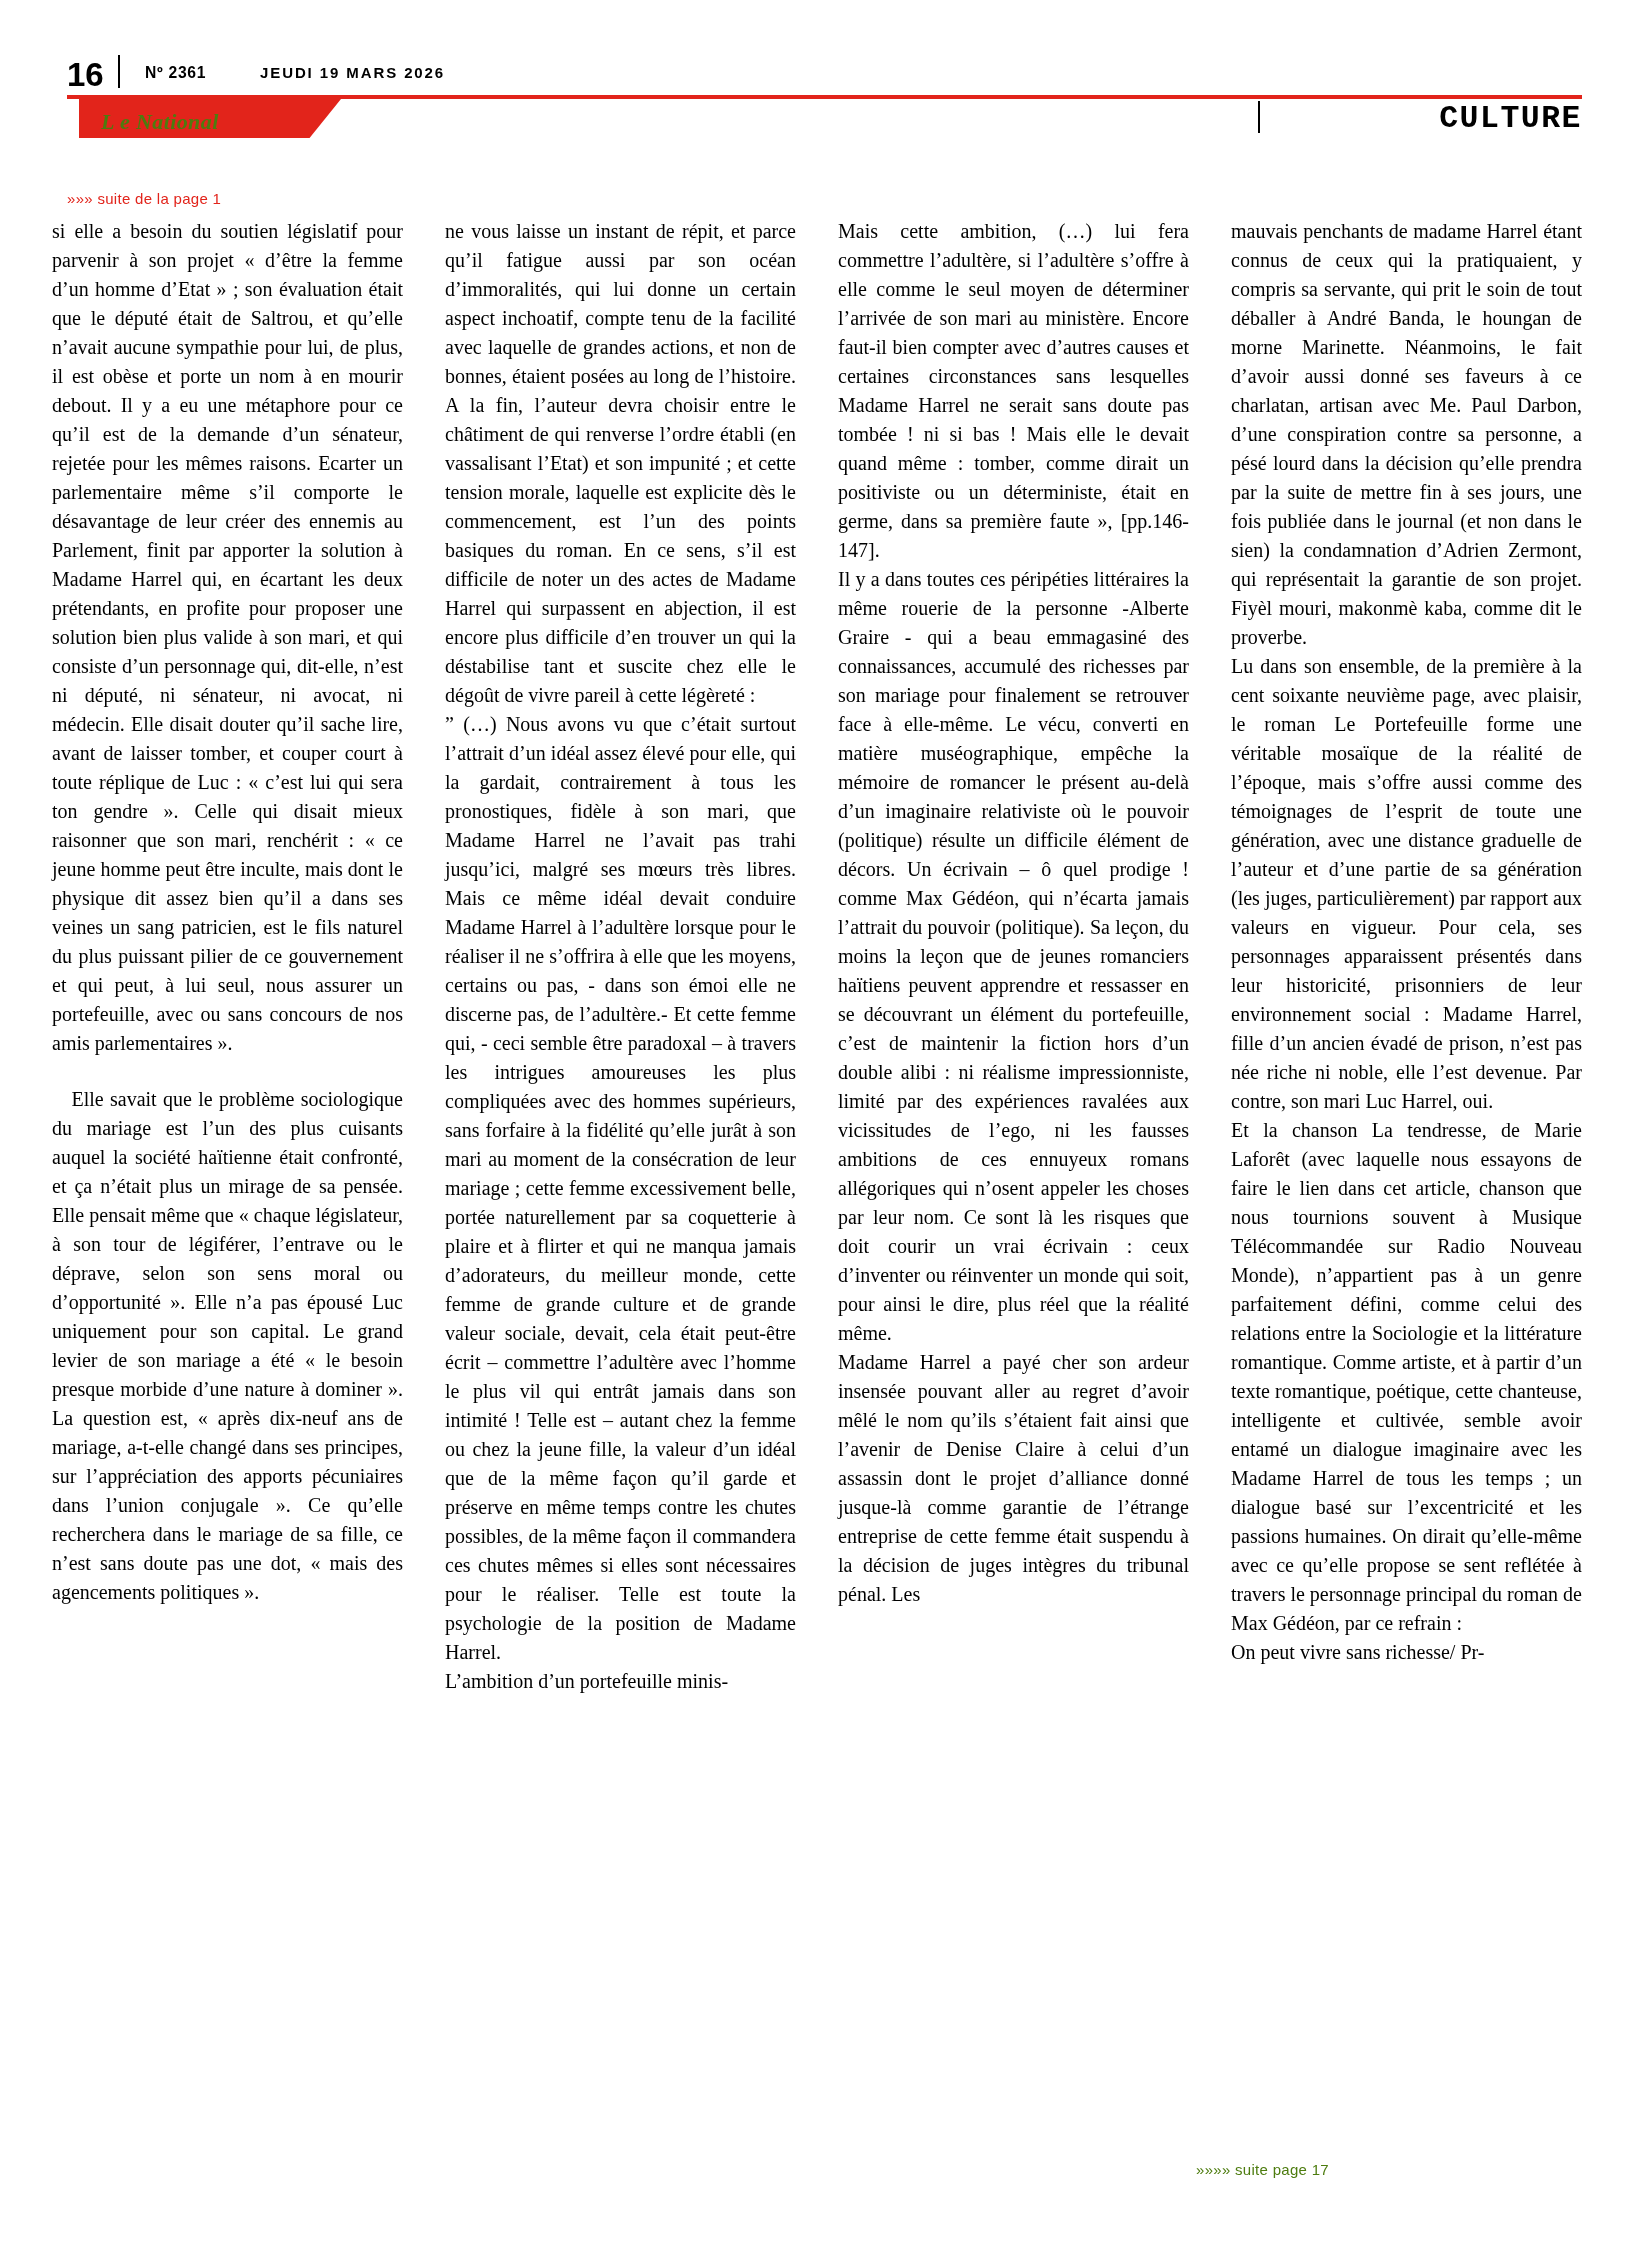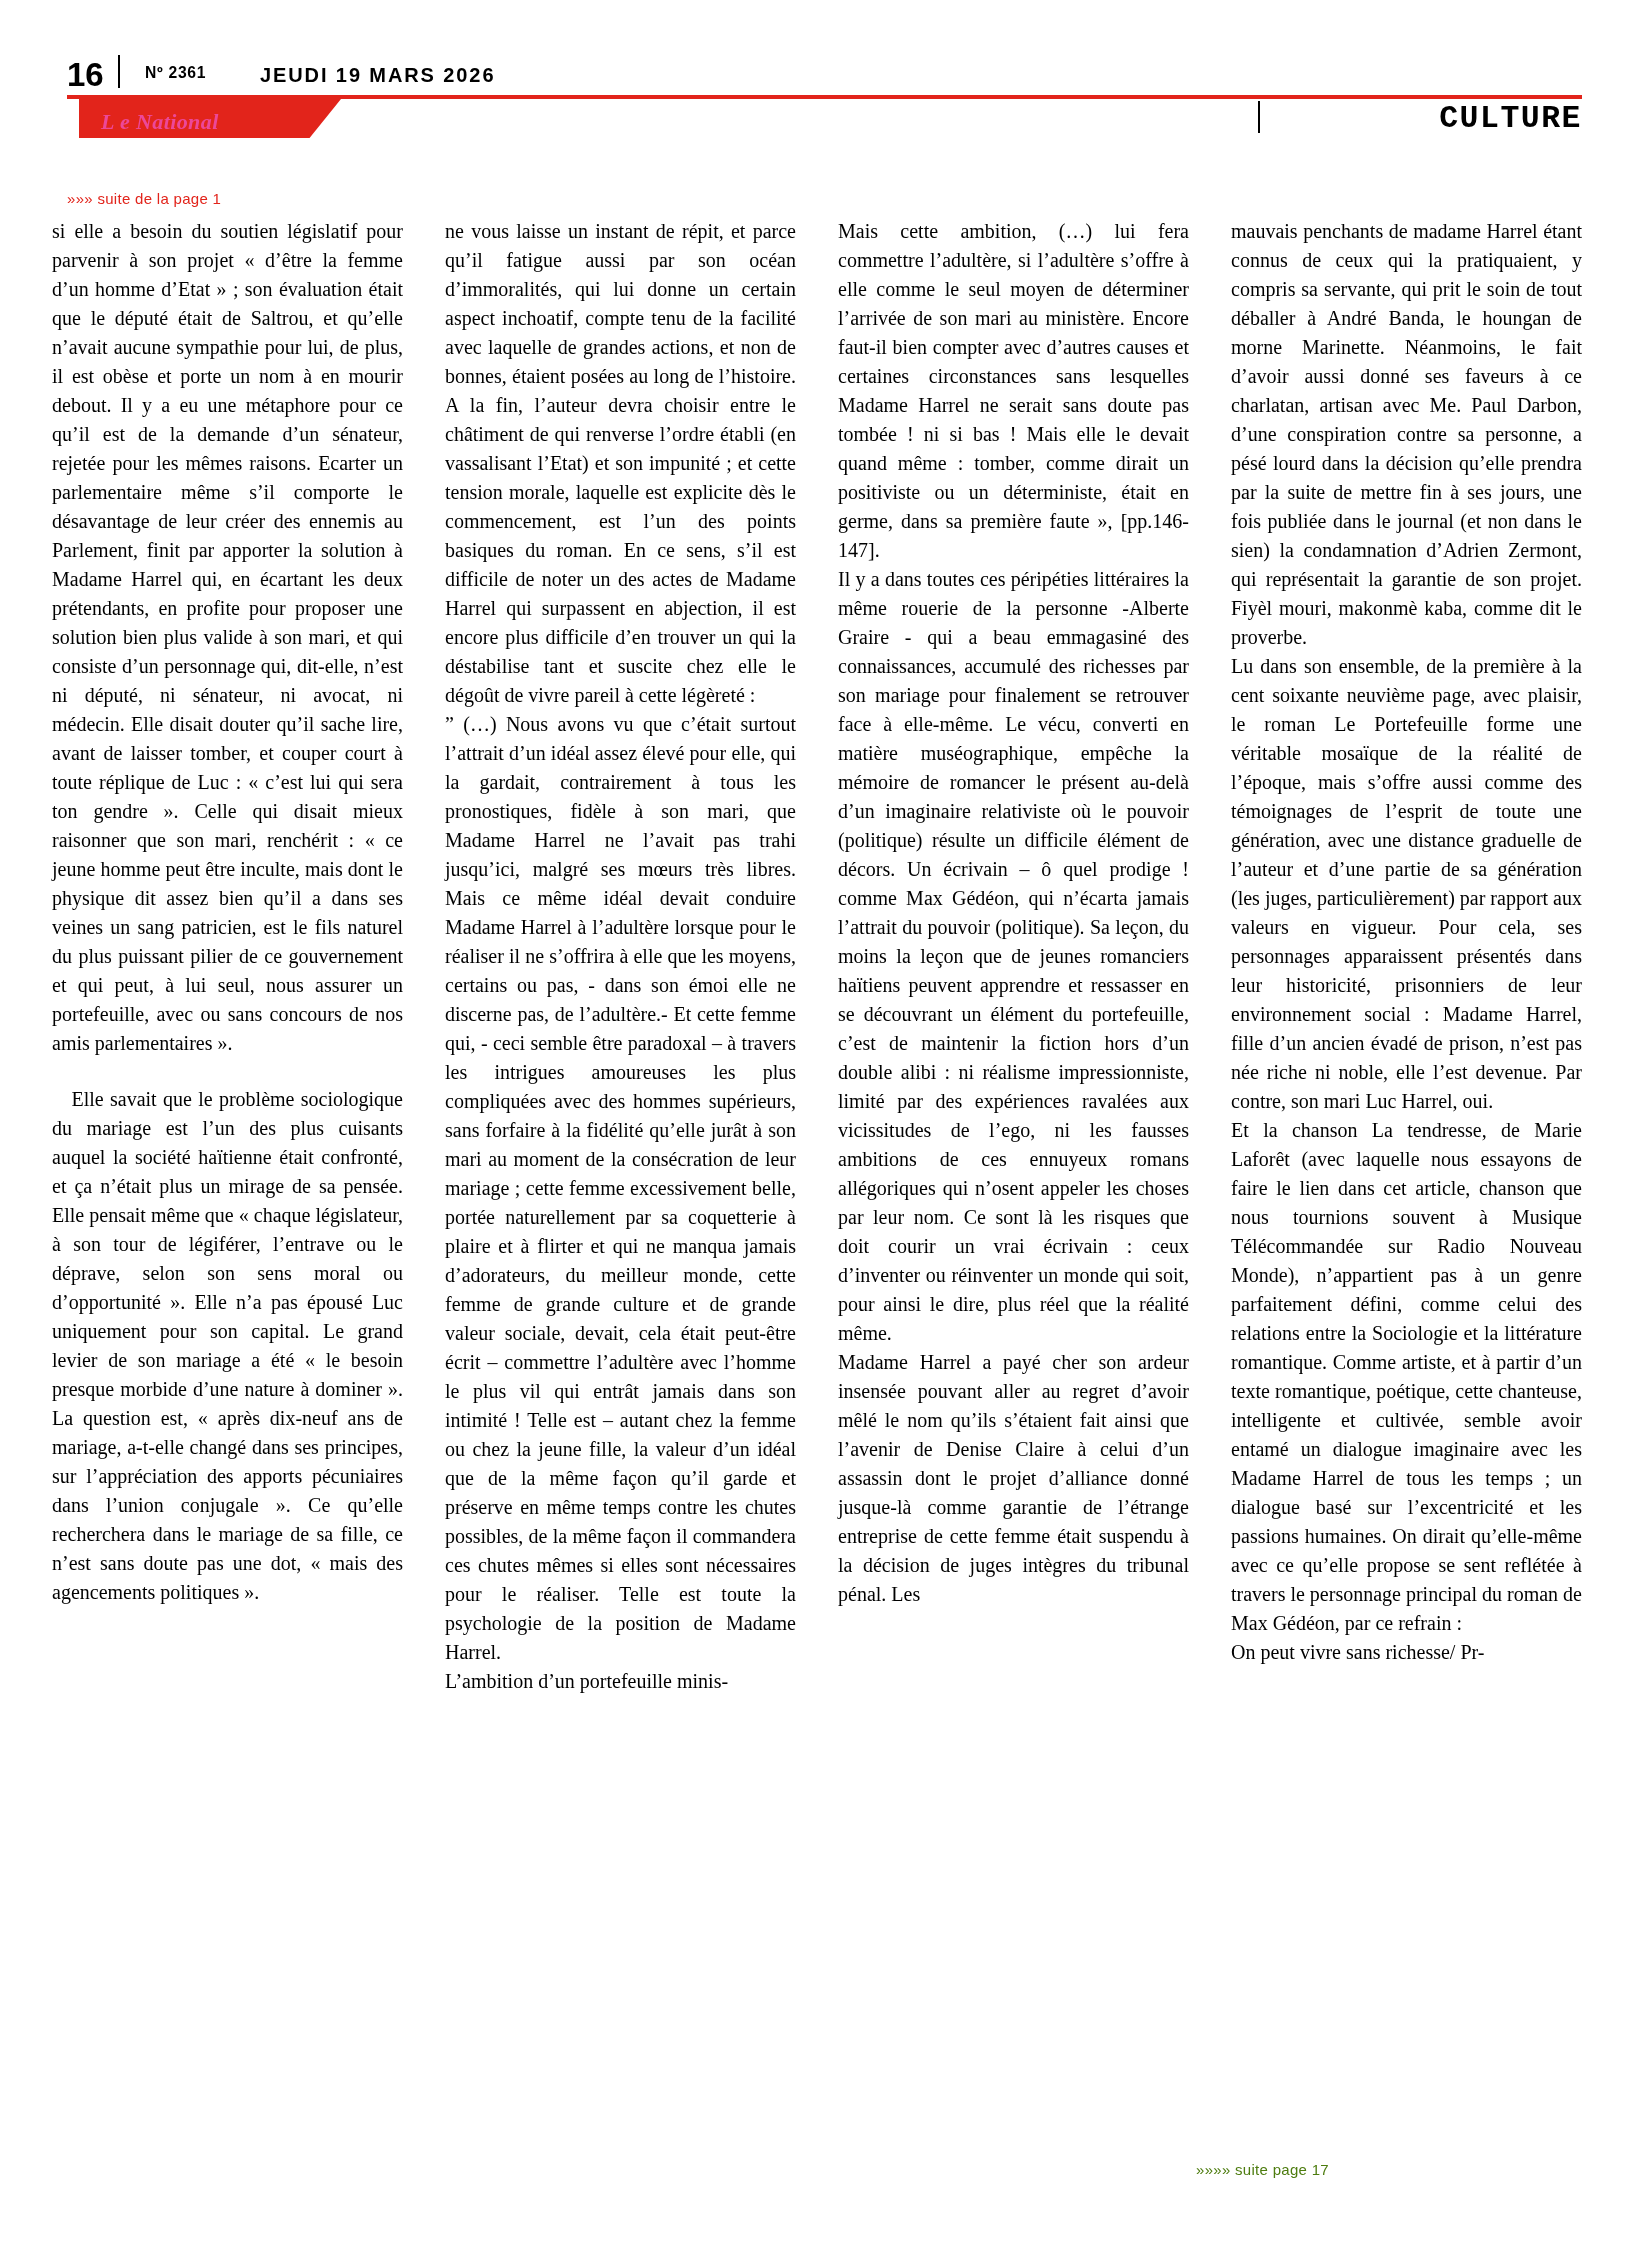"JEUDI 19 MARS 2026" .issue-date { font-size: 20px -> 15px }
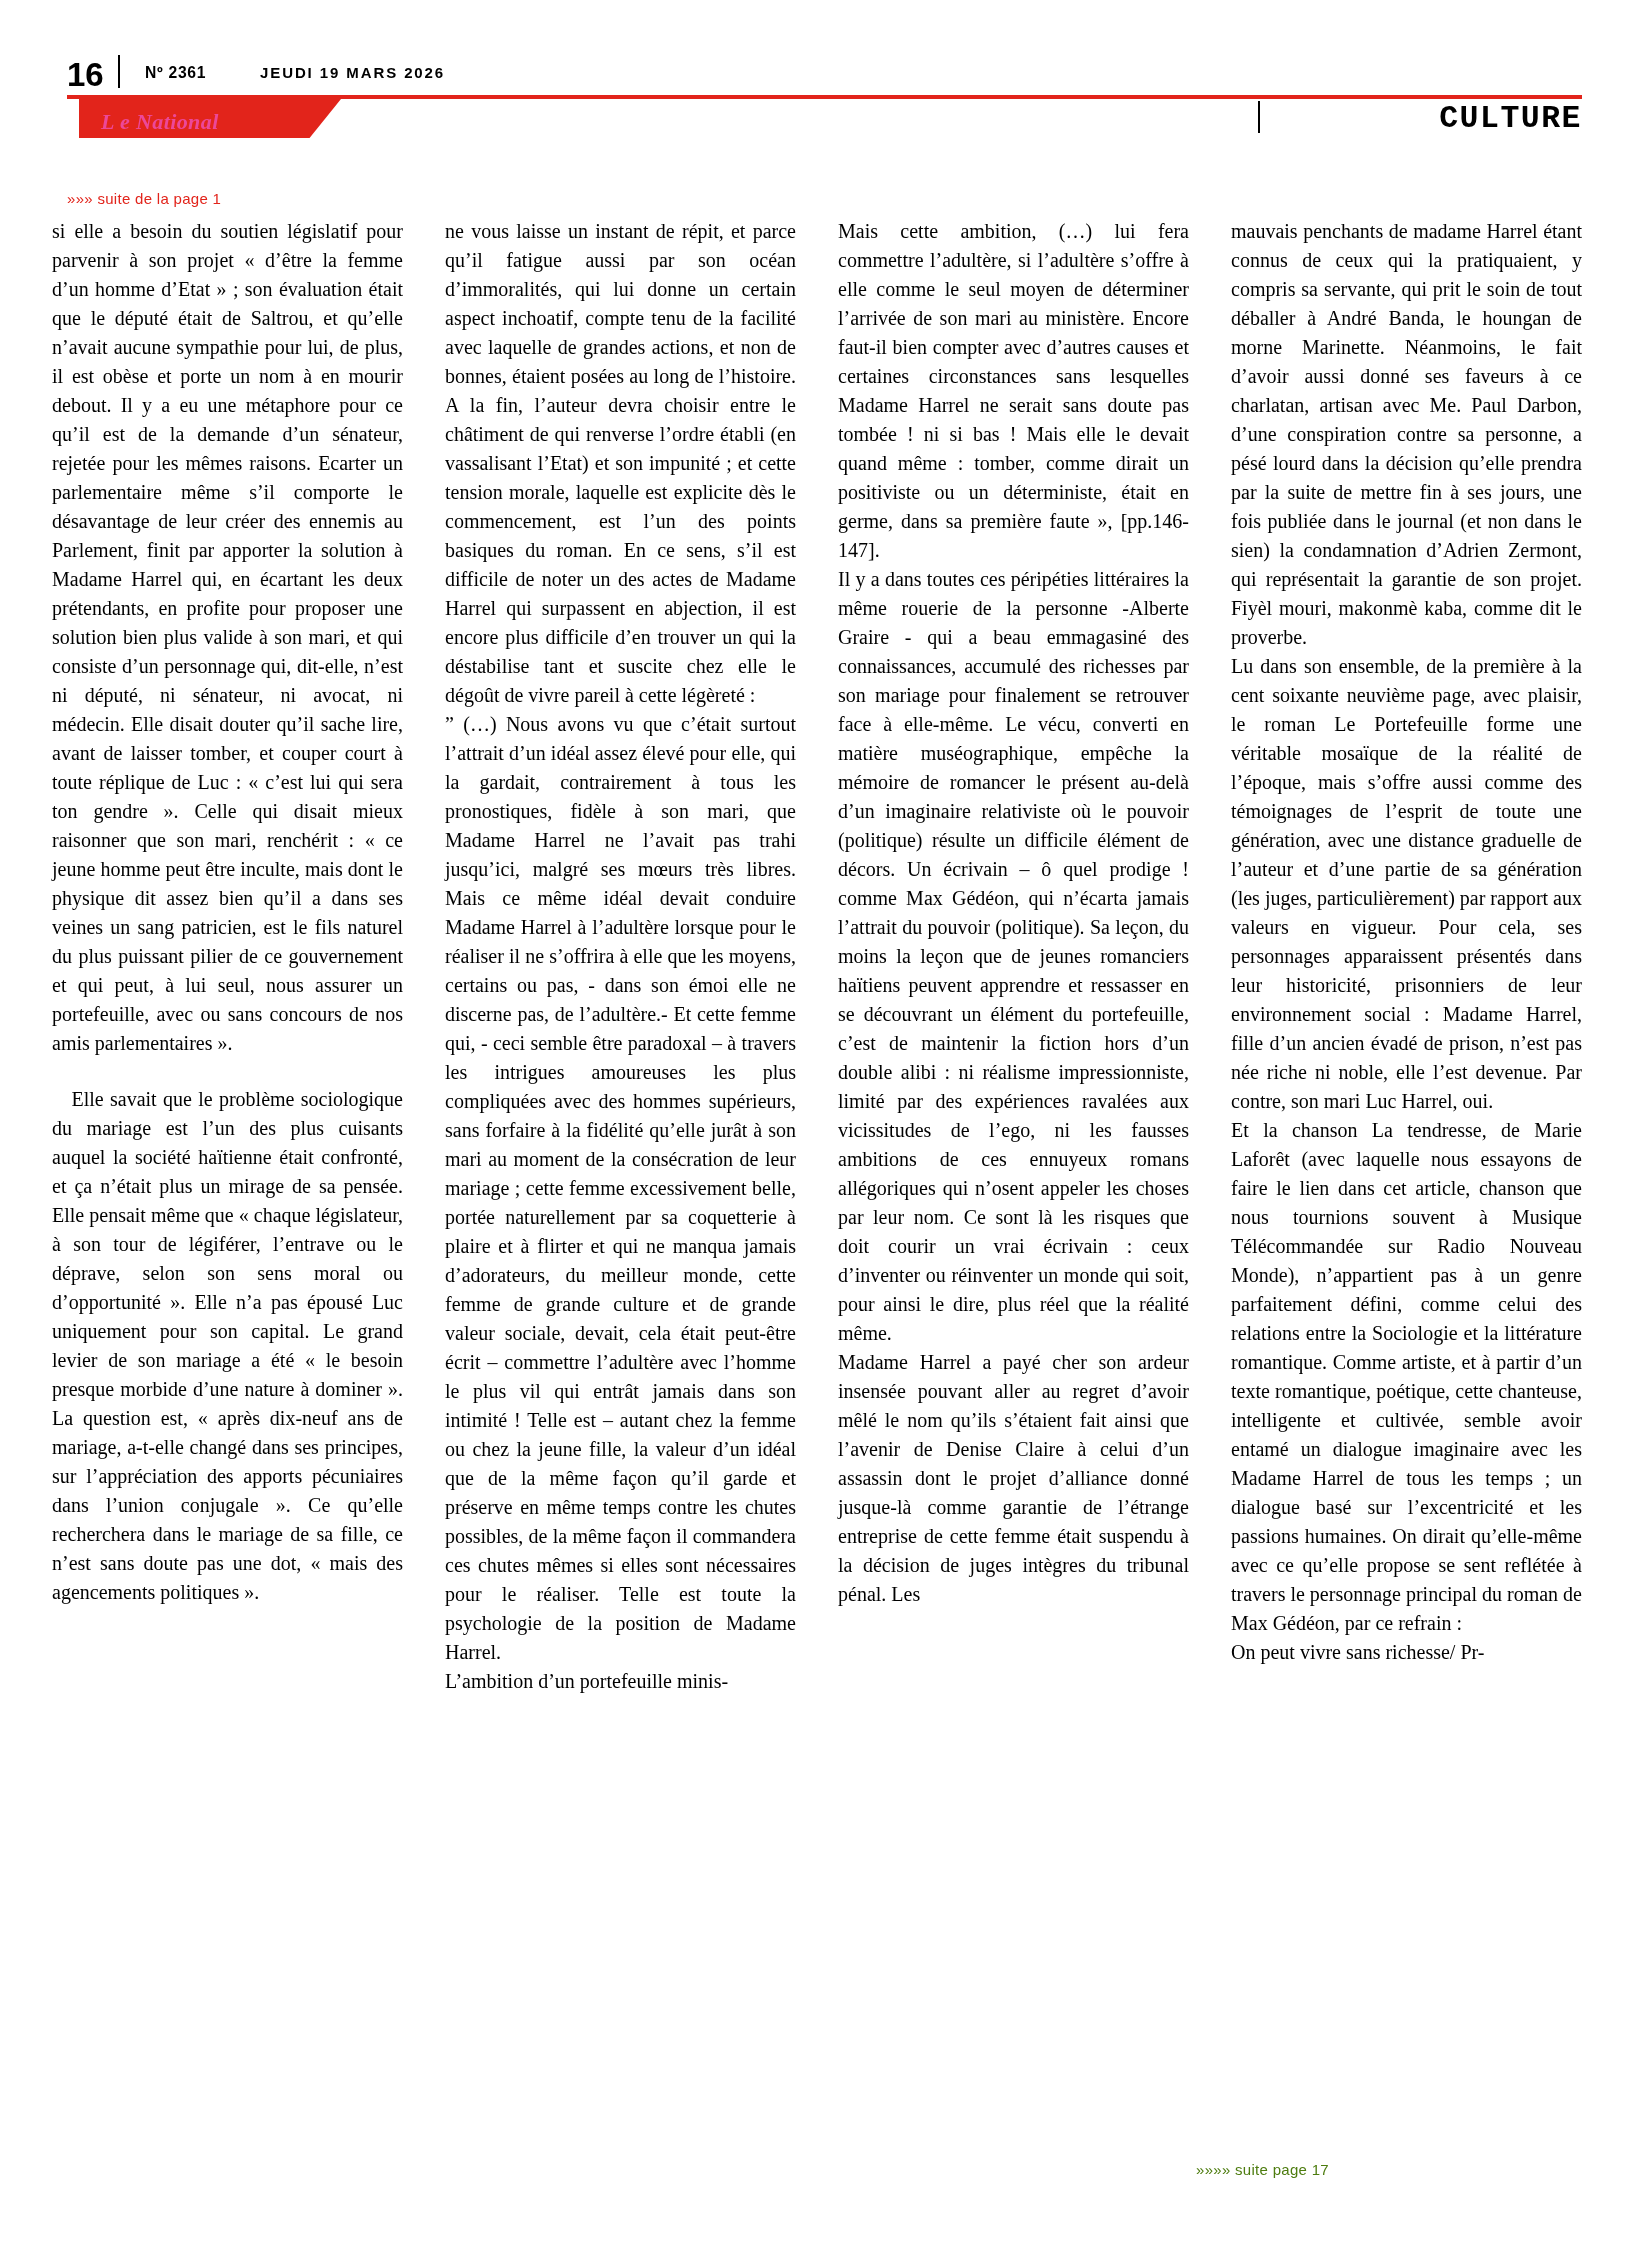"L e National" .brand-flag-label { color: #ec4899 -> #4d7c0f }
